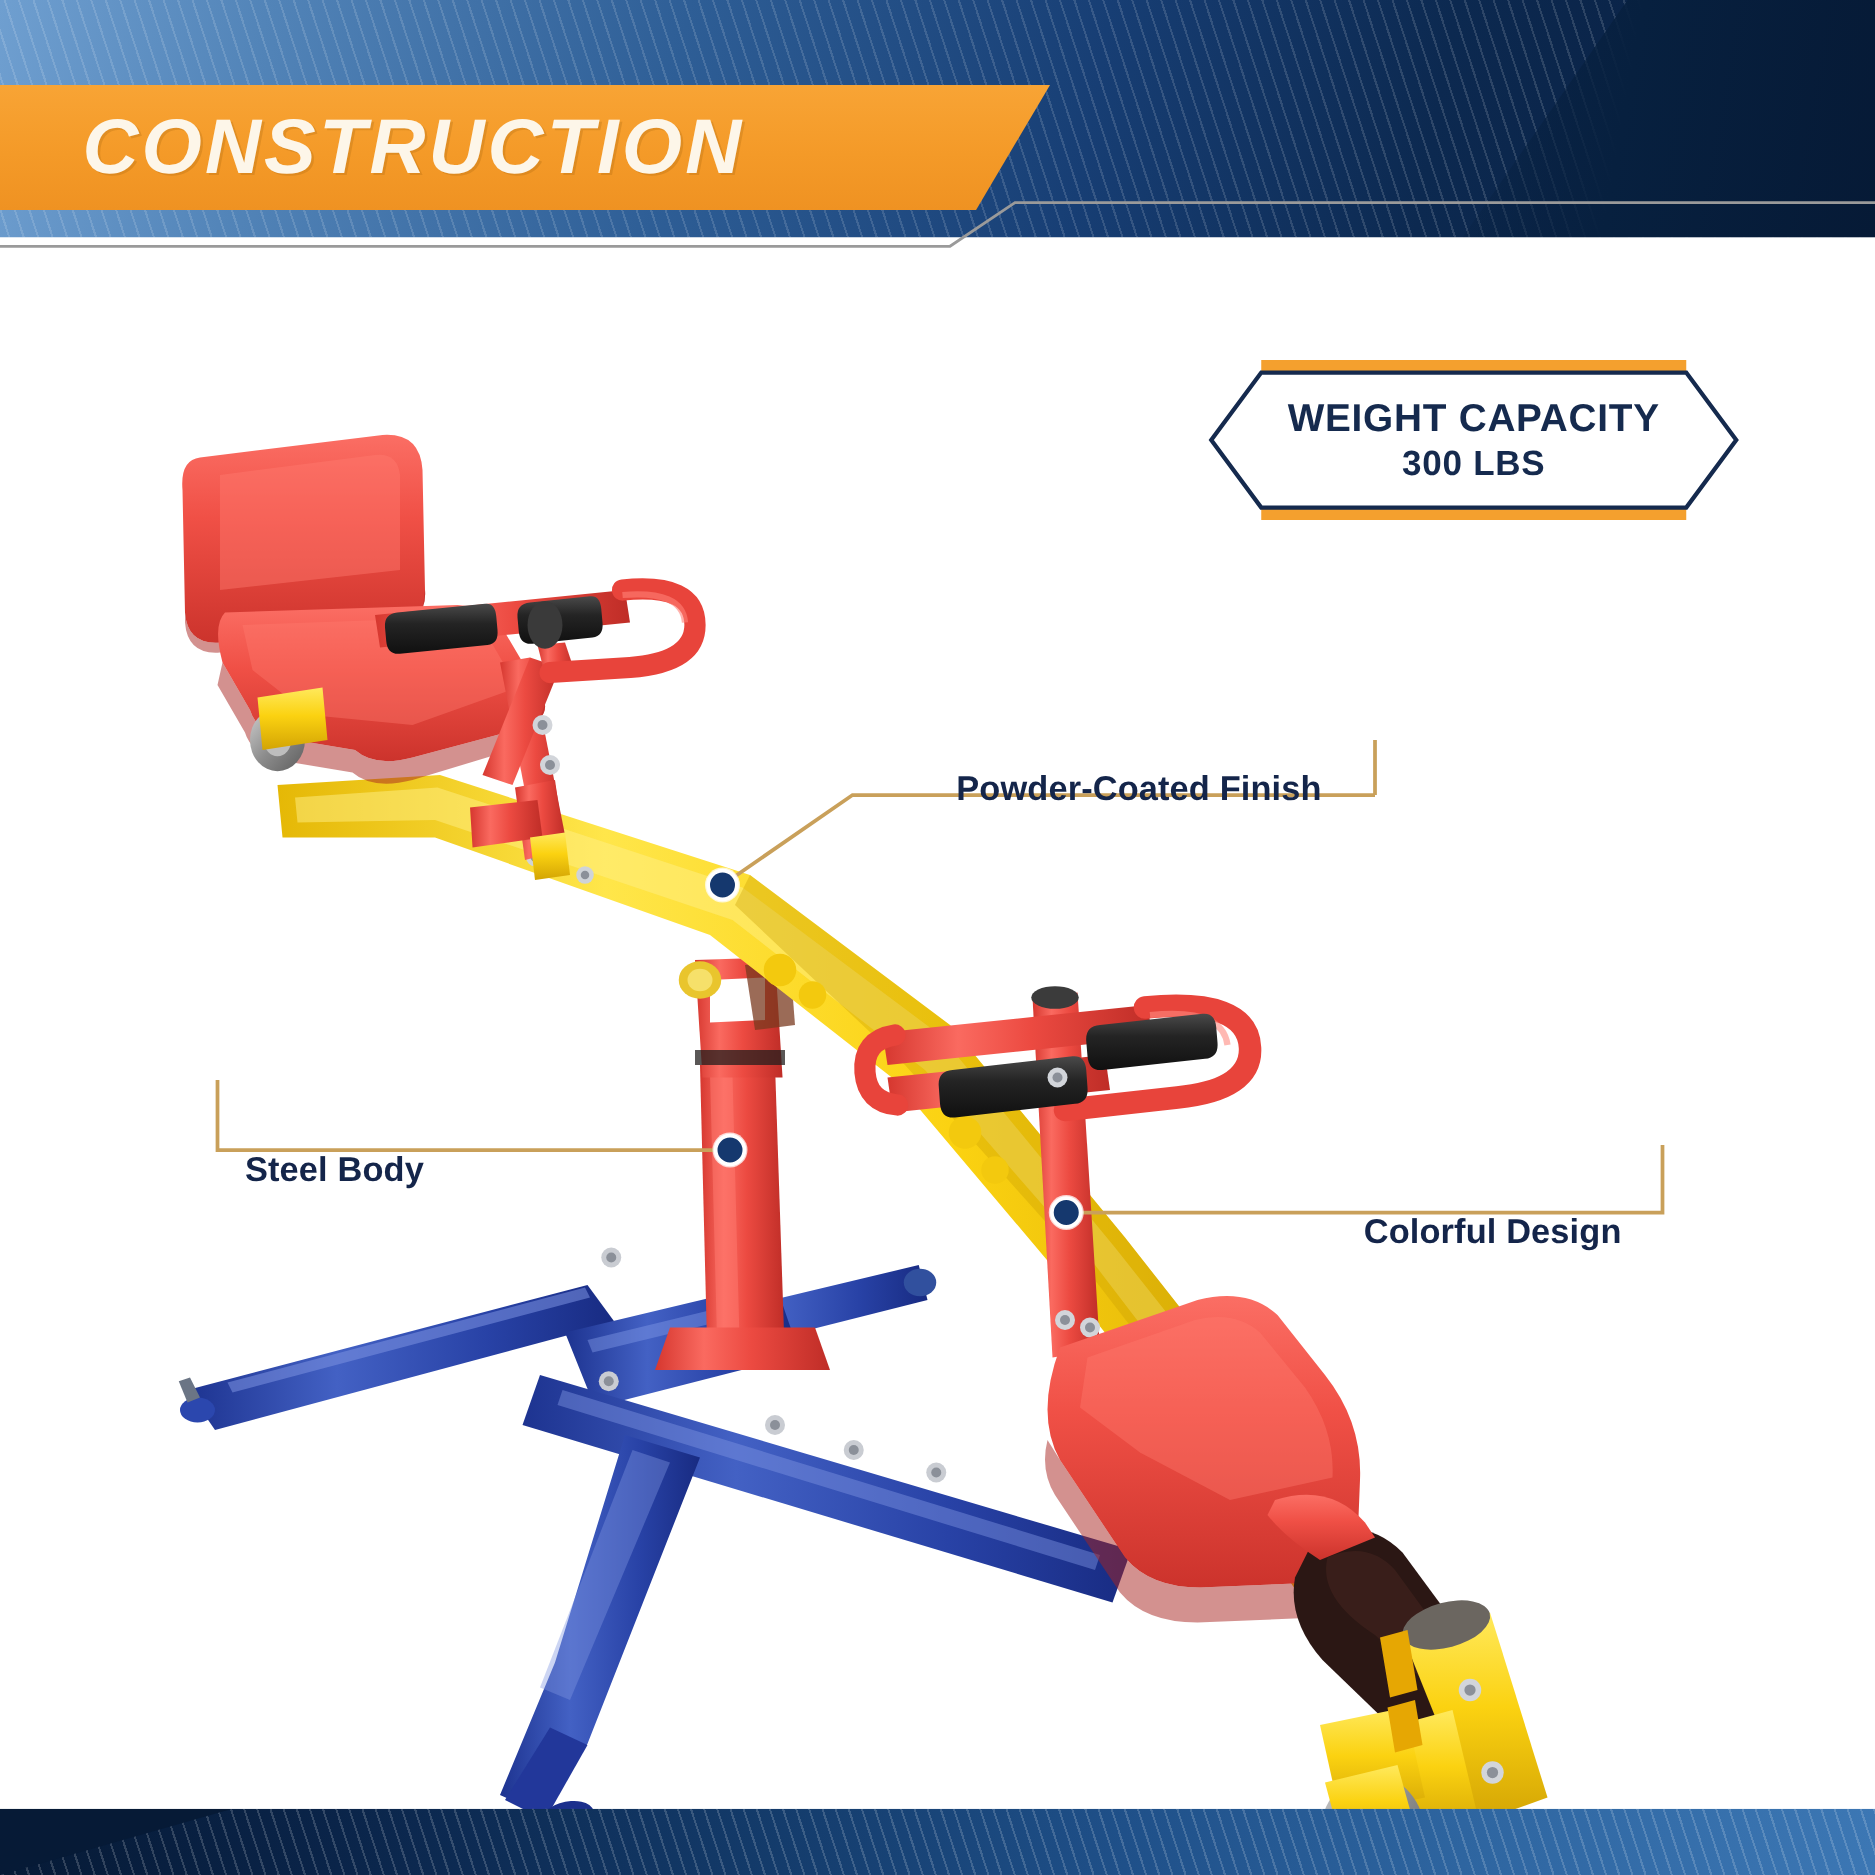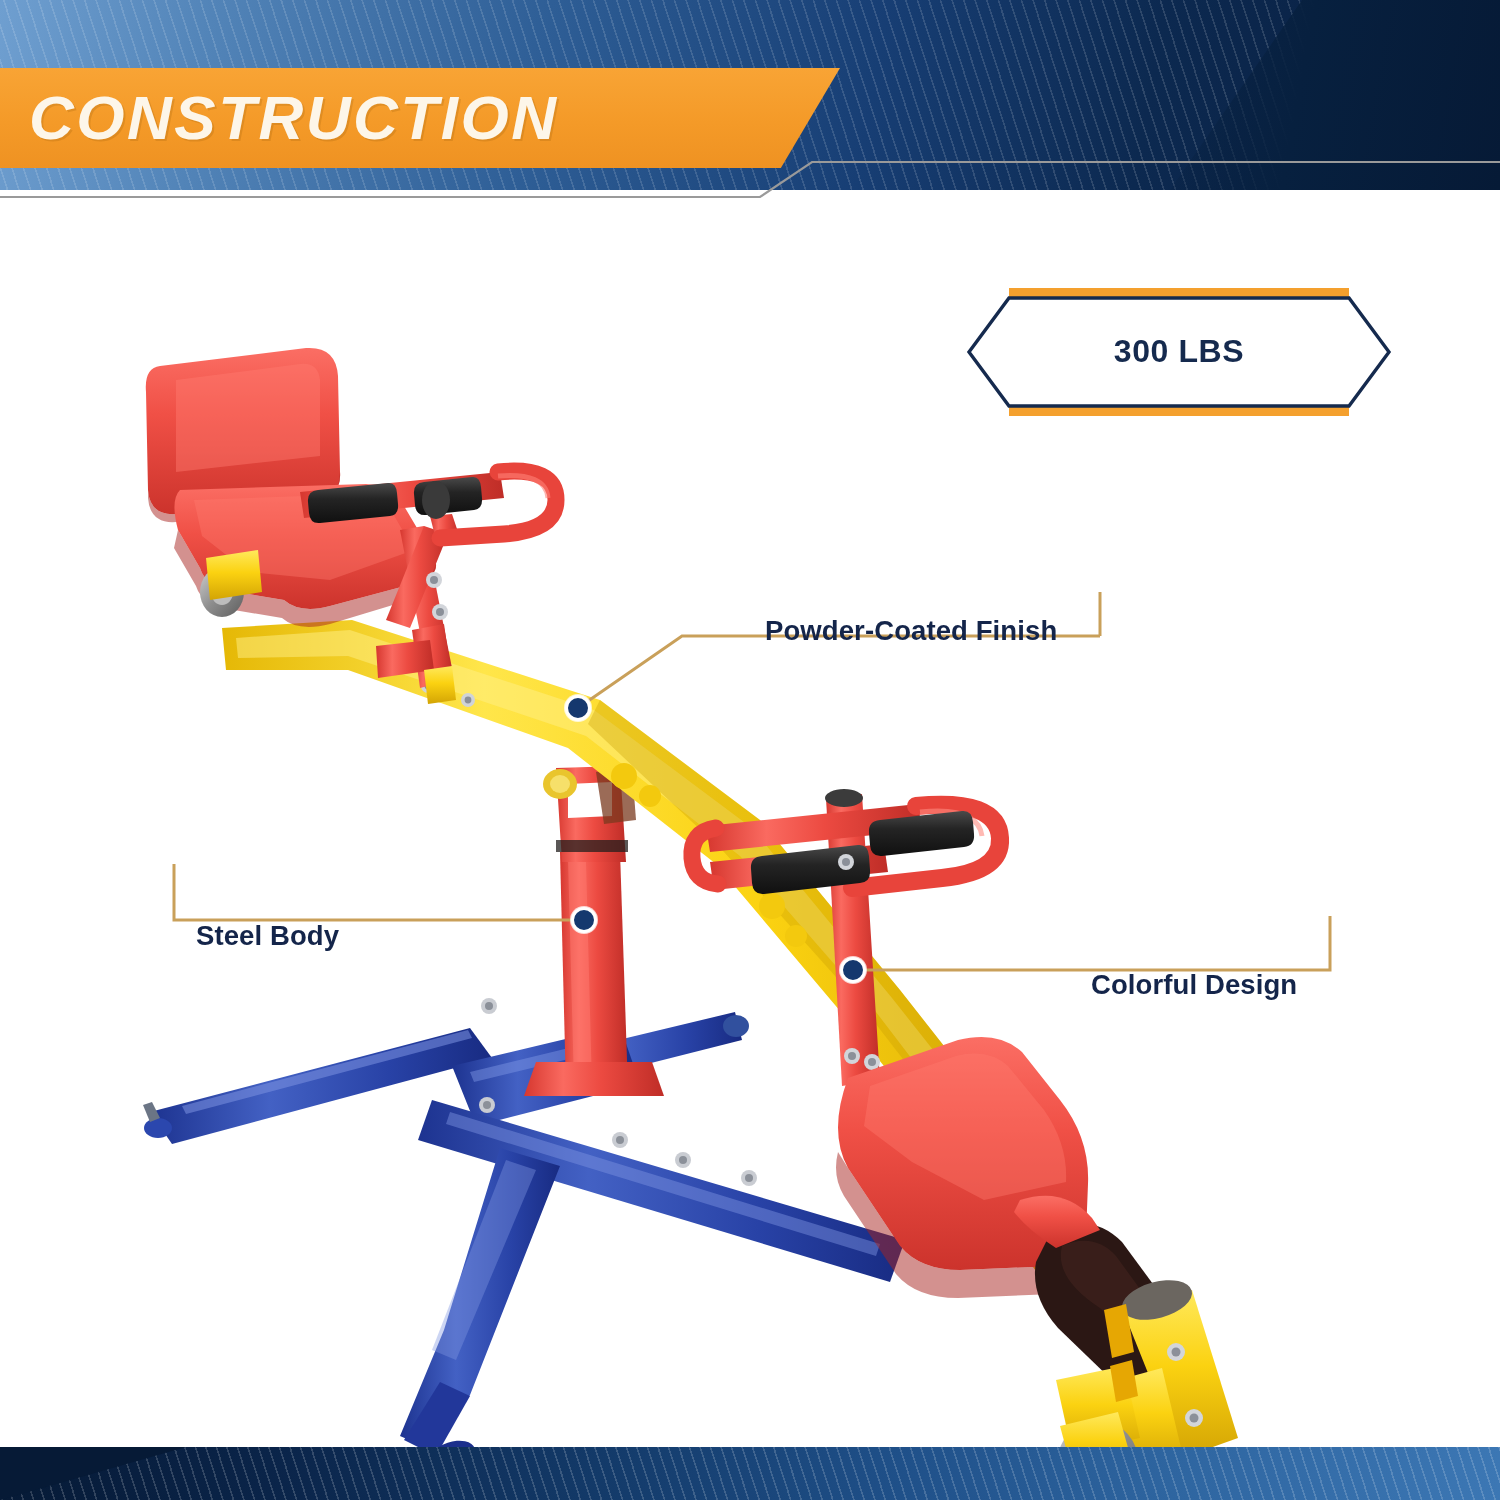"CONSTRUCTION" .titleplate .t { margin-left: 59px -> 96px }
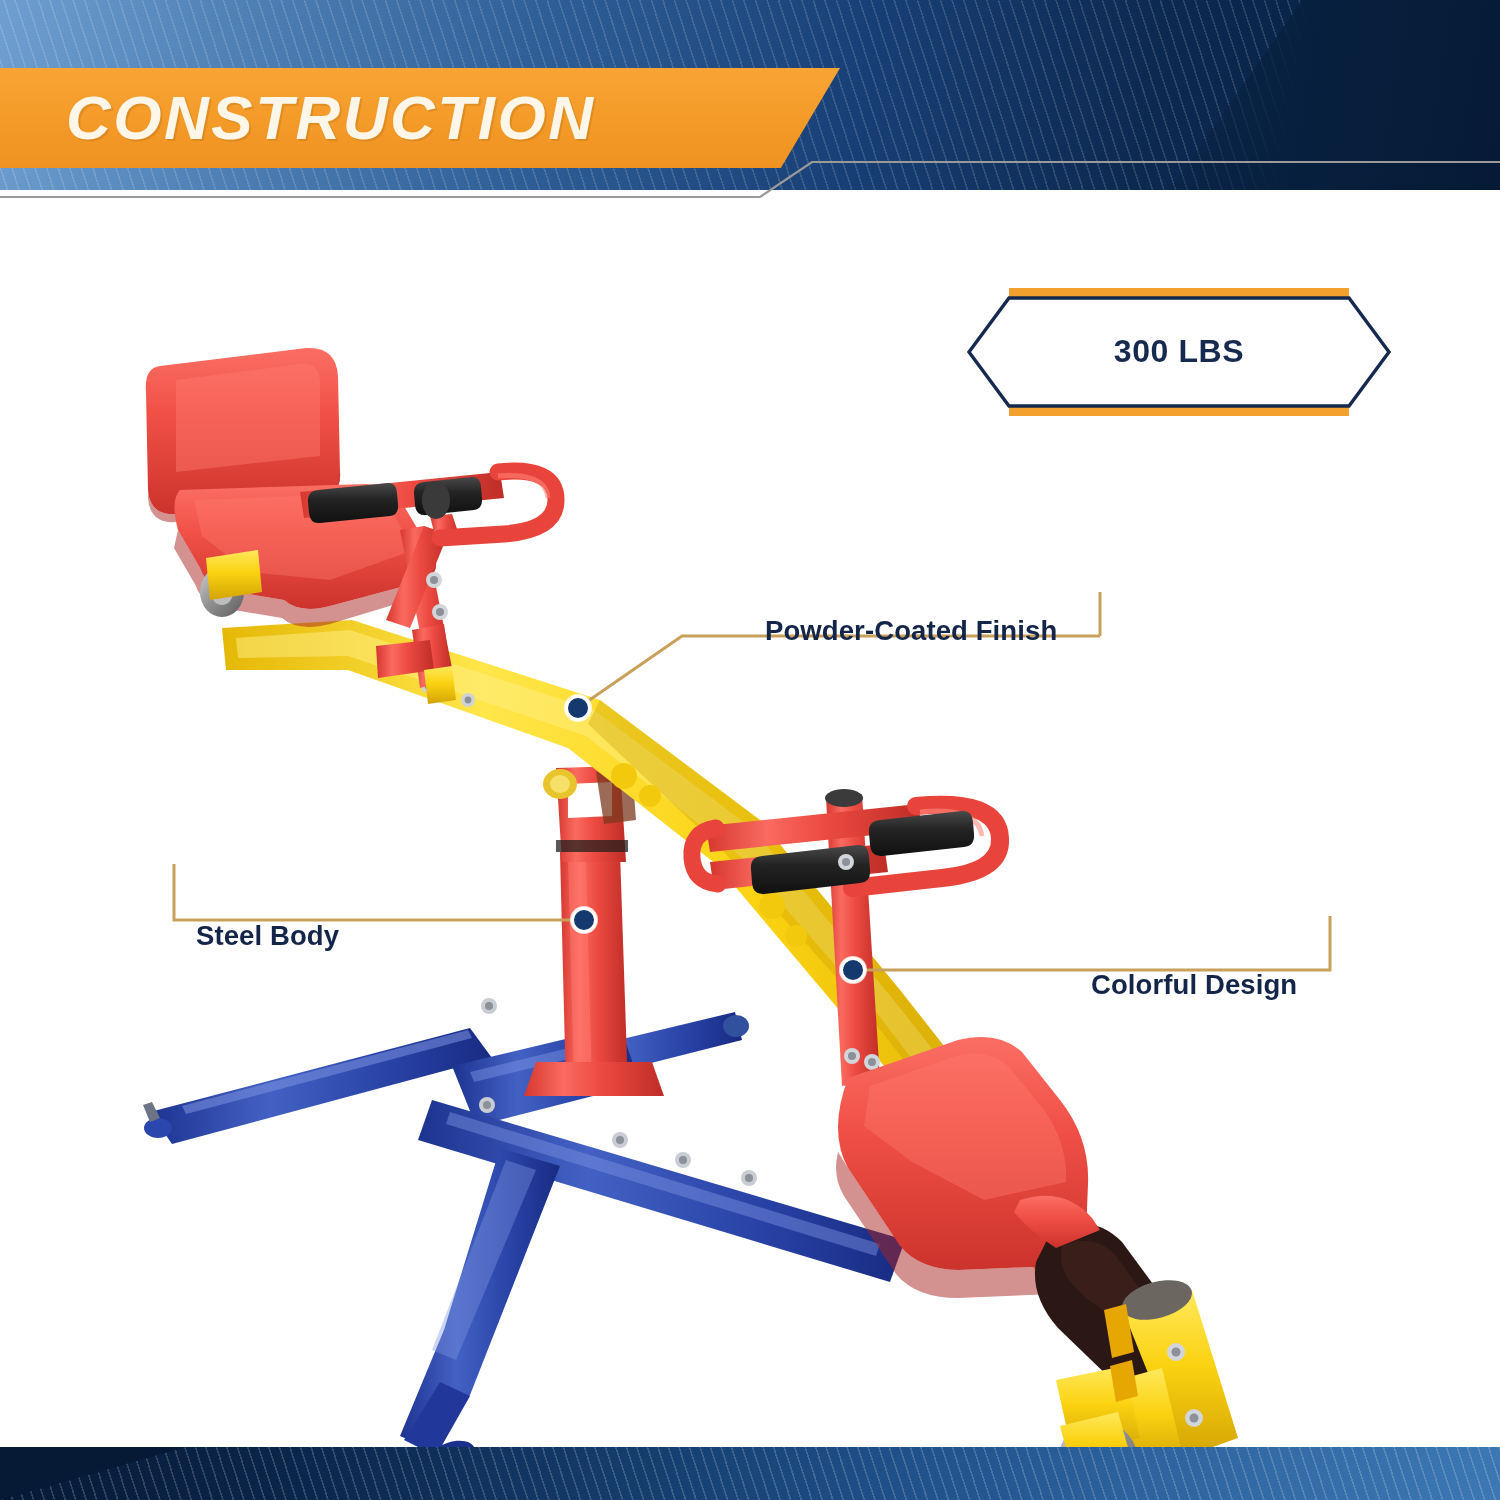"WEIGHT CAPACITY" div.l1 { html: none -> <div>WEIGHT CAPACITY</div> }
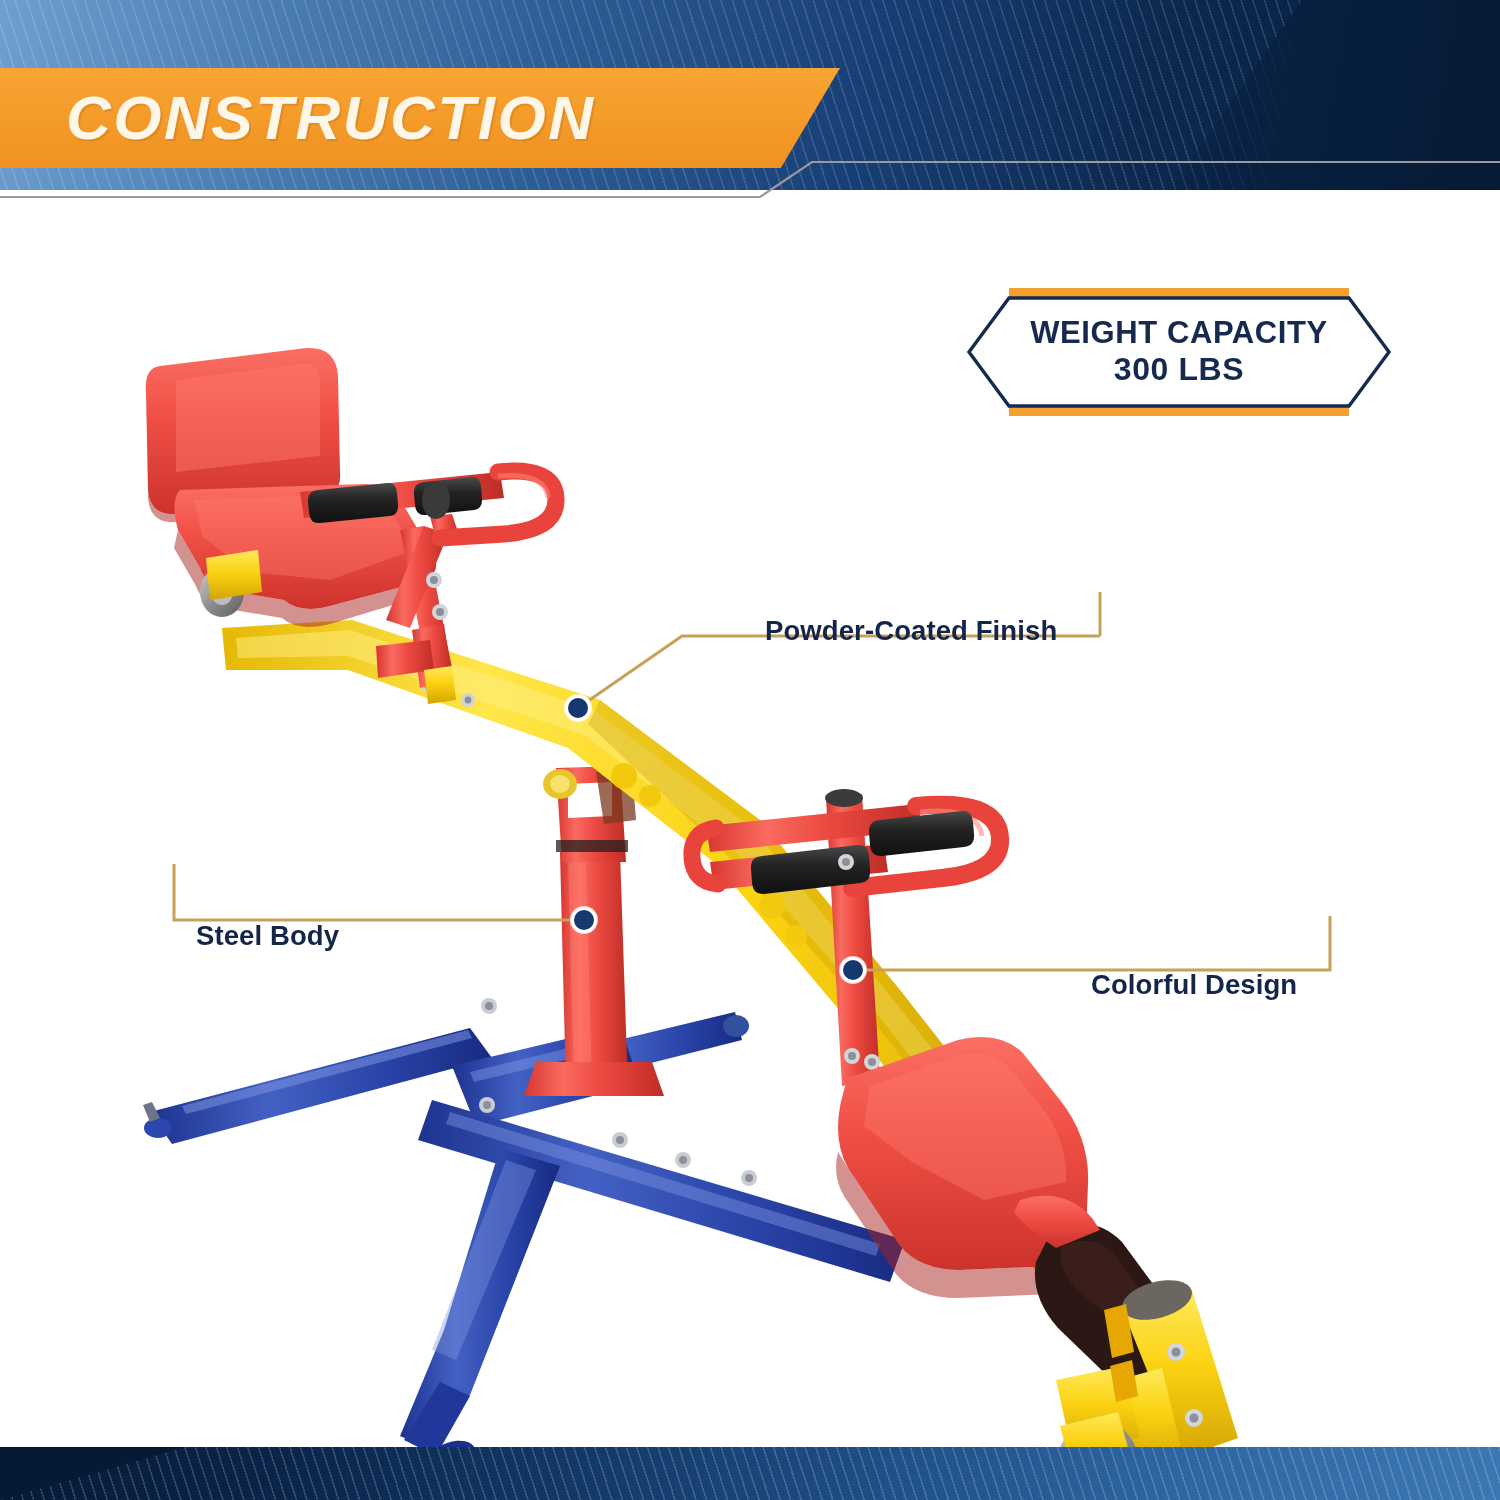"300 LBS" .badge .l2 { font-size: 32px -> 28px }
